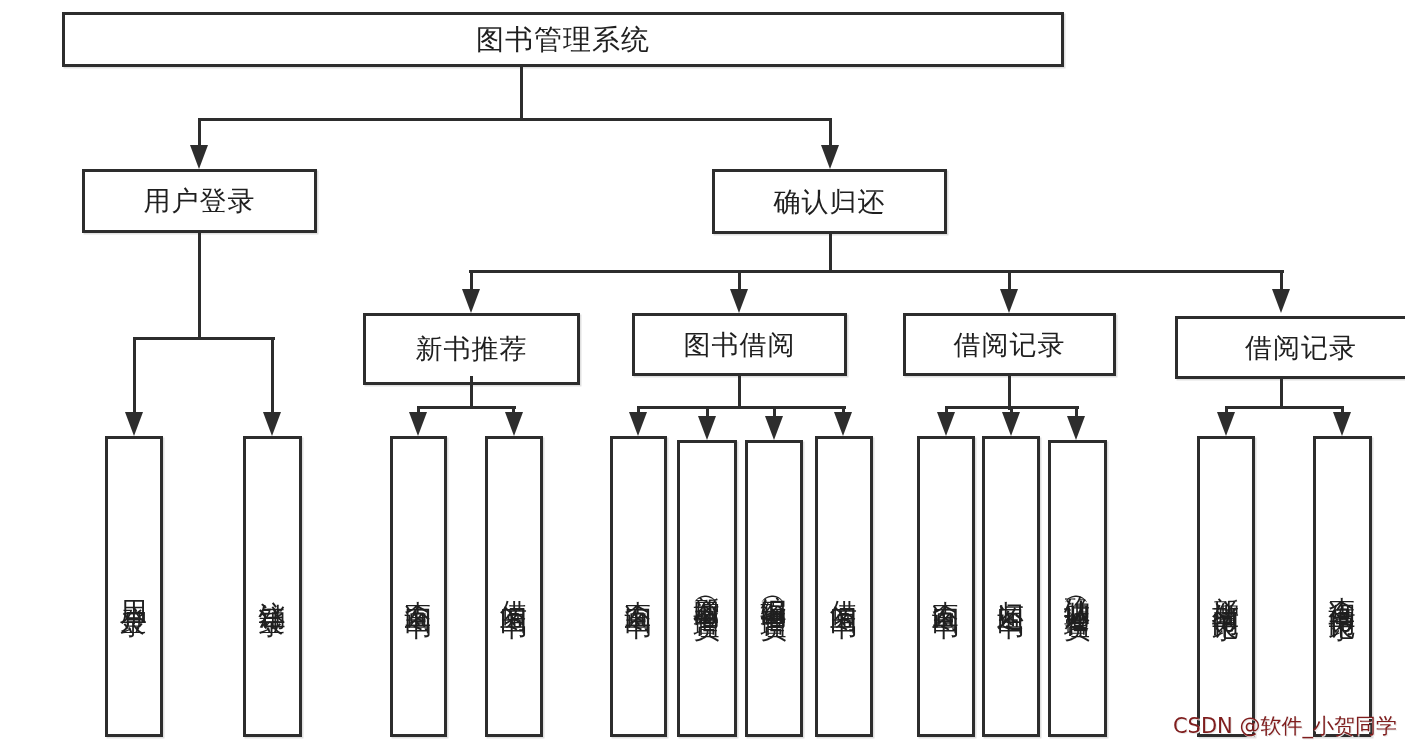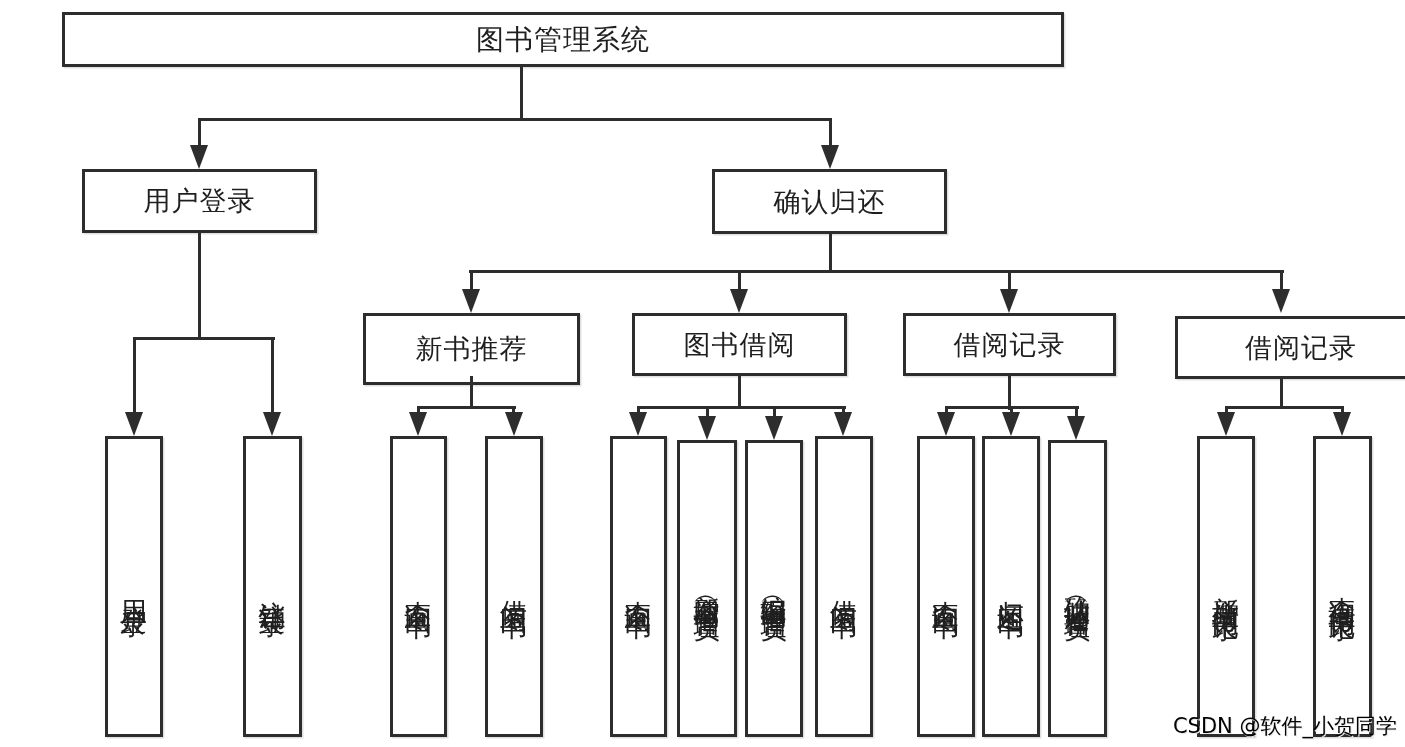"CSDN @软件_小贺同学" #watermark { color: #000000 -> #7f1d1d }
